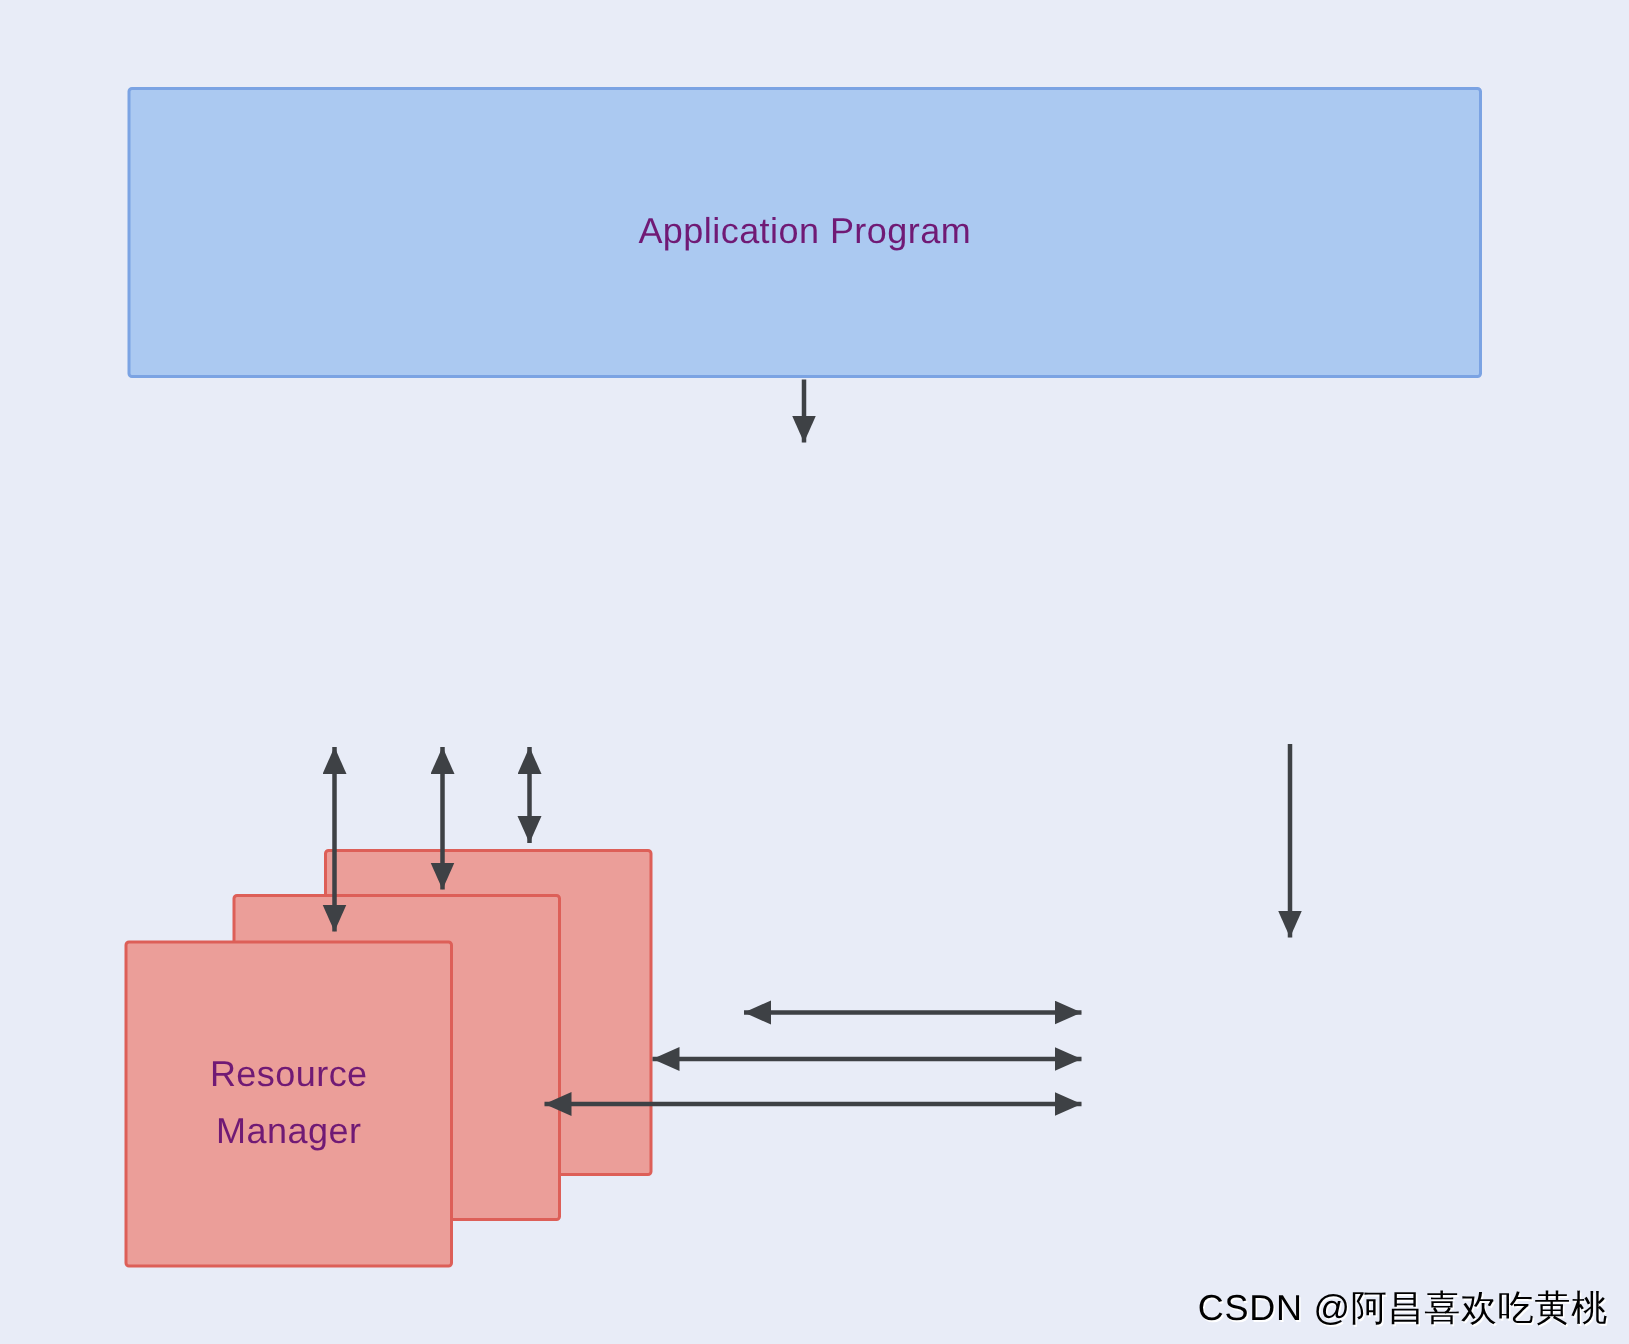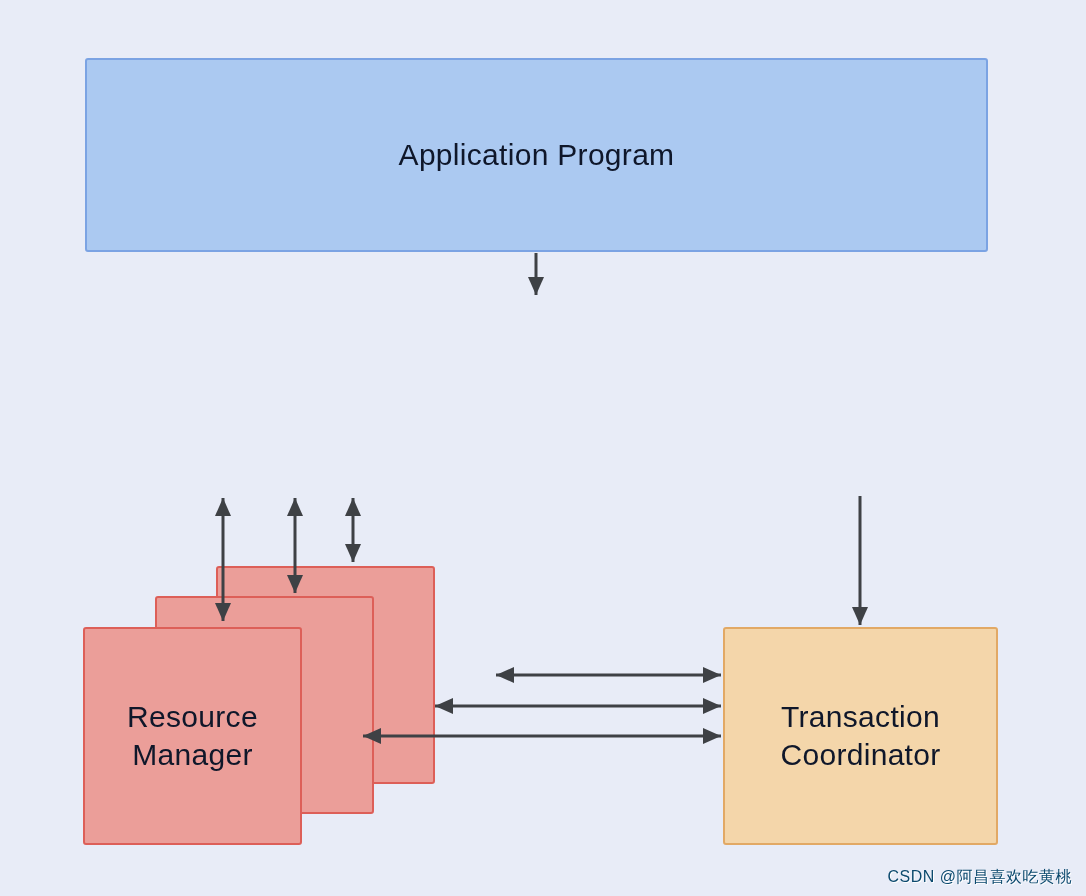"Application Program" .node .label { color: #0f172a -> #701a75; font-size: 30px -> 24px }
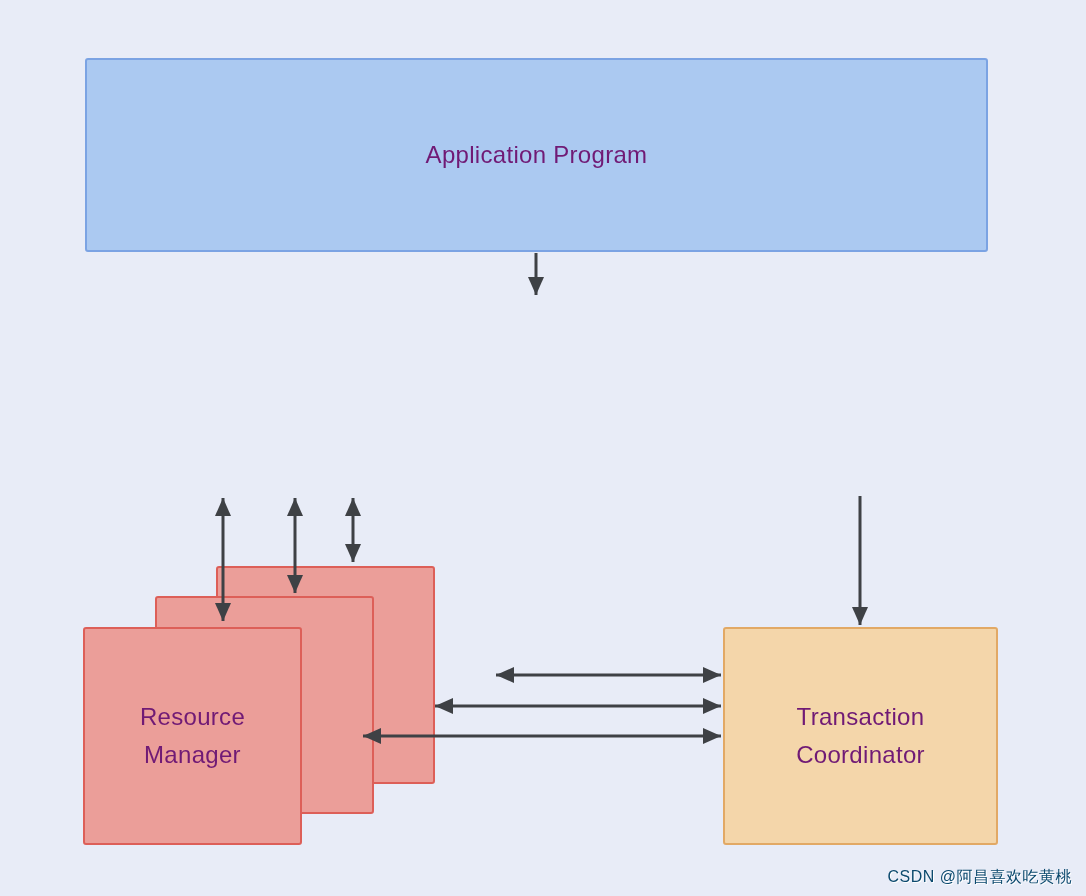"Transaction Coordinator" div.node { html: <div> <div>Transaction Coordinator</div> </div> -> none }
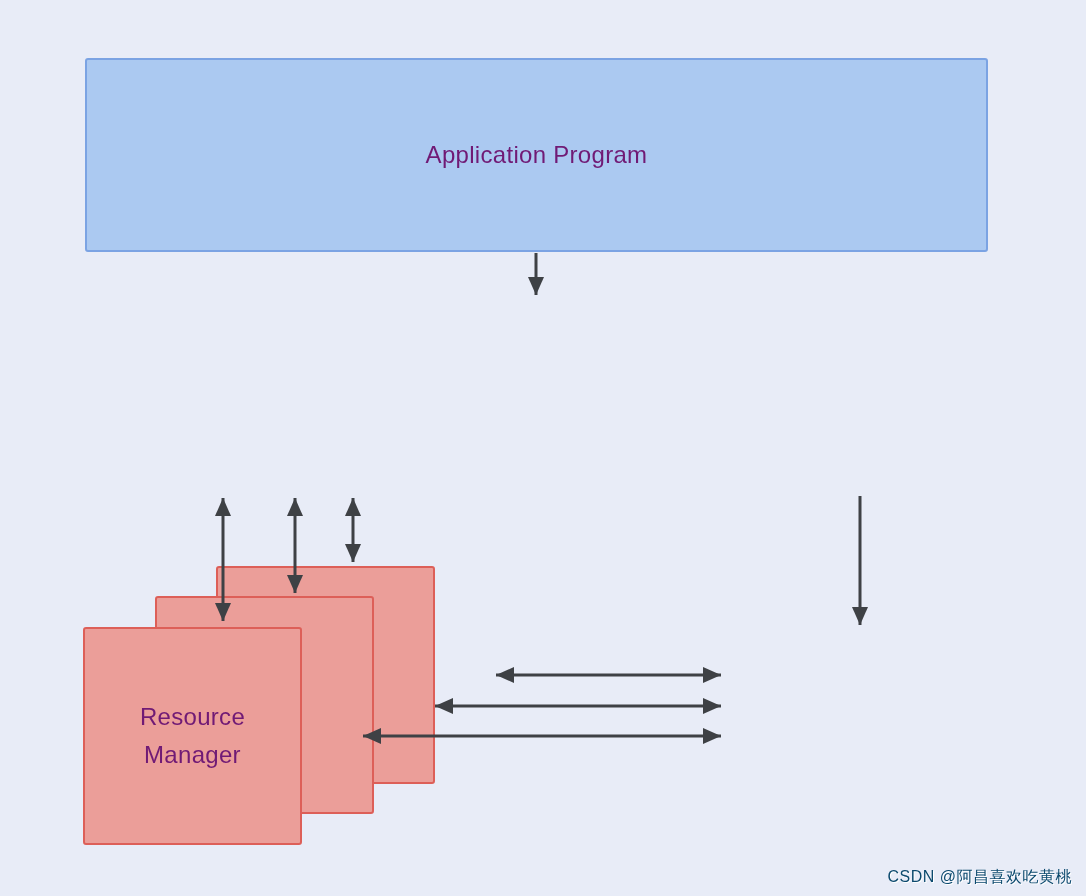"CSDN @阿昌喜欢吃黄桃" .watermark { color: #0c4a6e -> #000000; font-size: 16px -> 24px }
